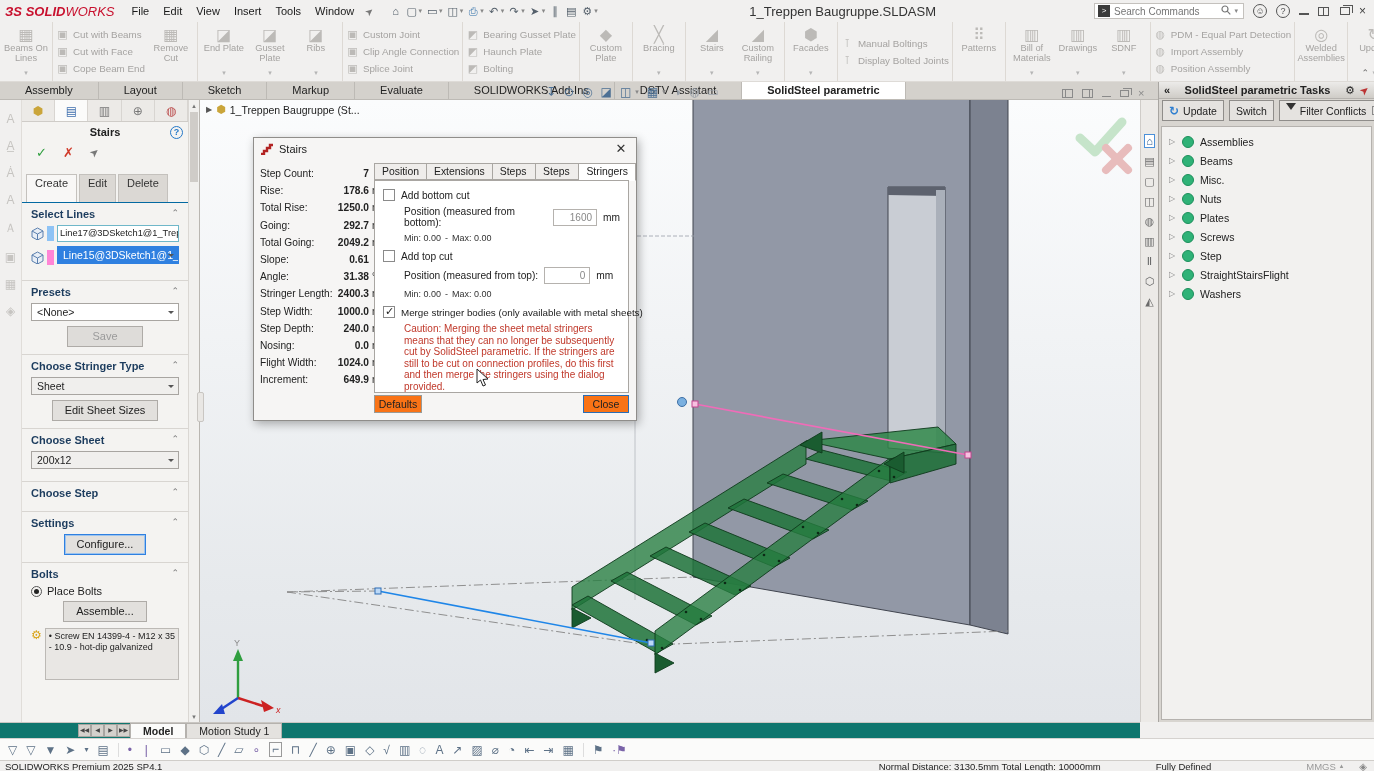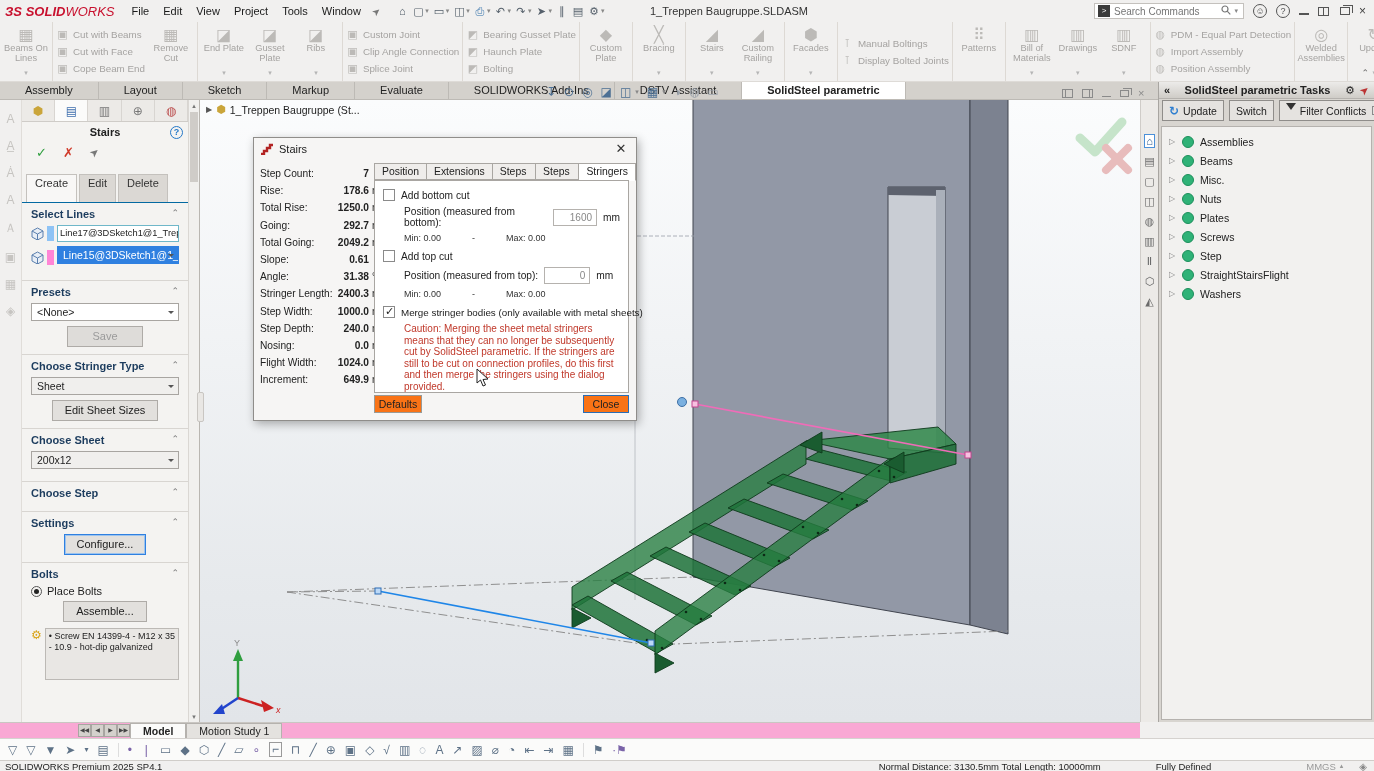"Project" span.menu { text: Project -> Insert }
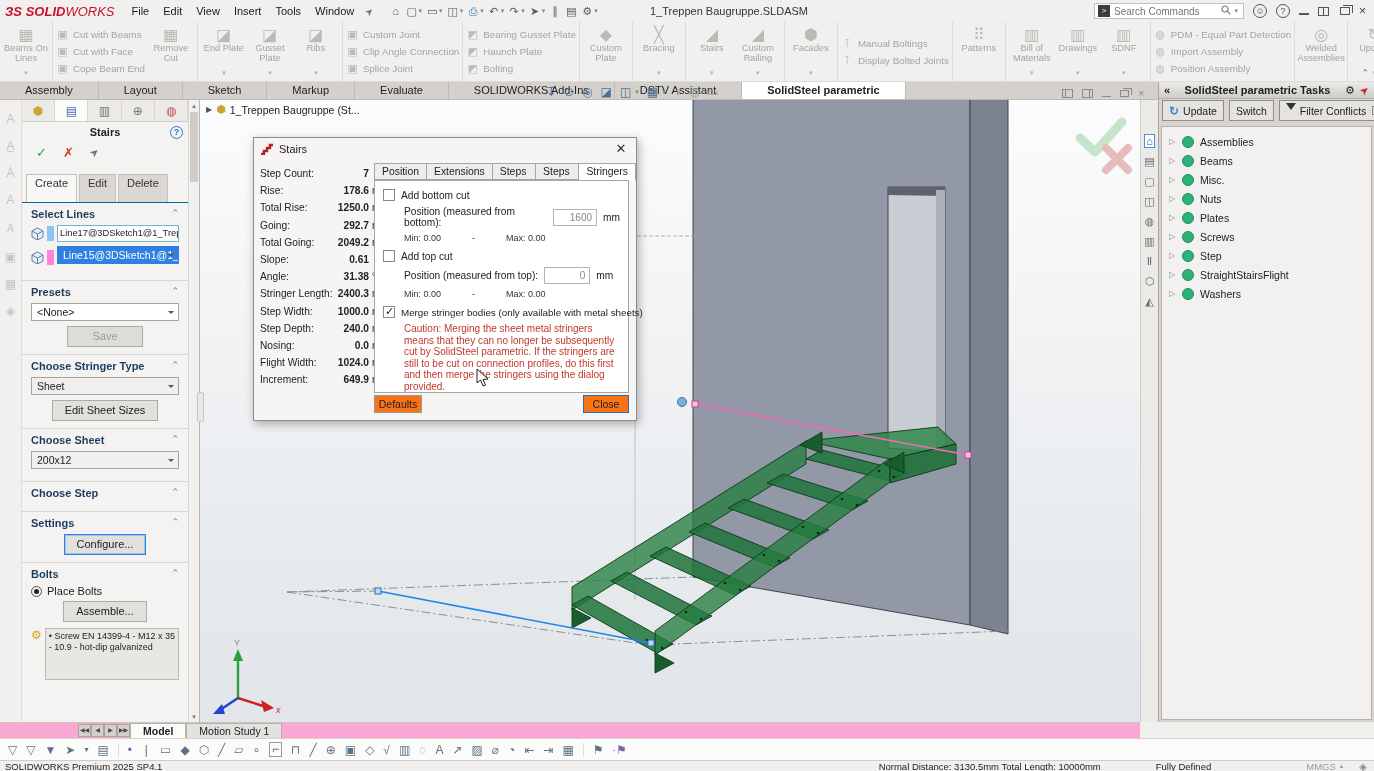"1_Treppen Baugruppe.SLDASM" .tb-title { font-size: 11px -> 13px; left: 650px -> 636px; text-align: left -> right }
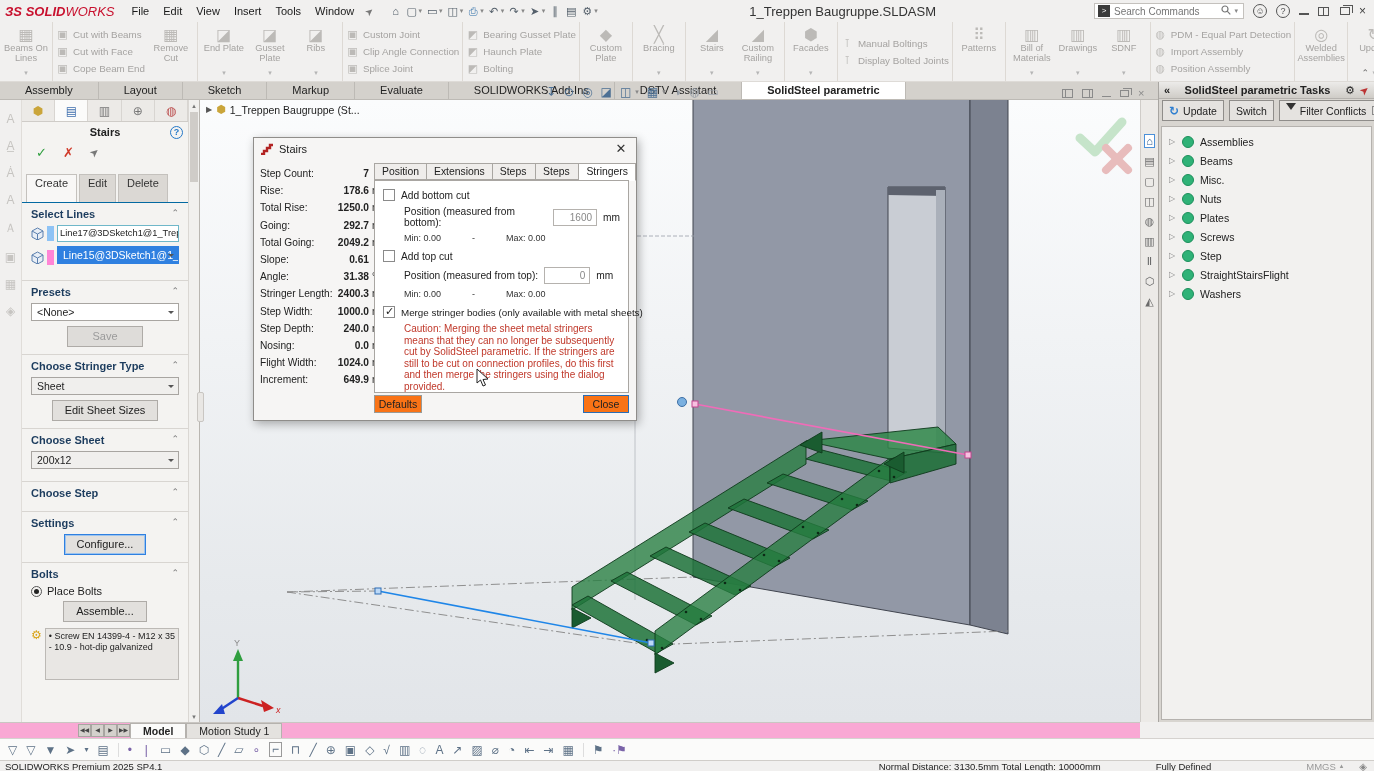"Min: 0.00" .minmax { gap: 31px -> 4px }
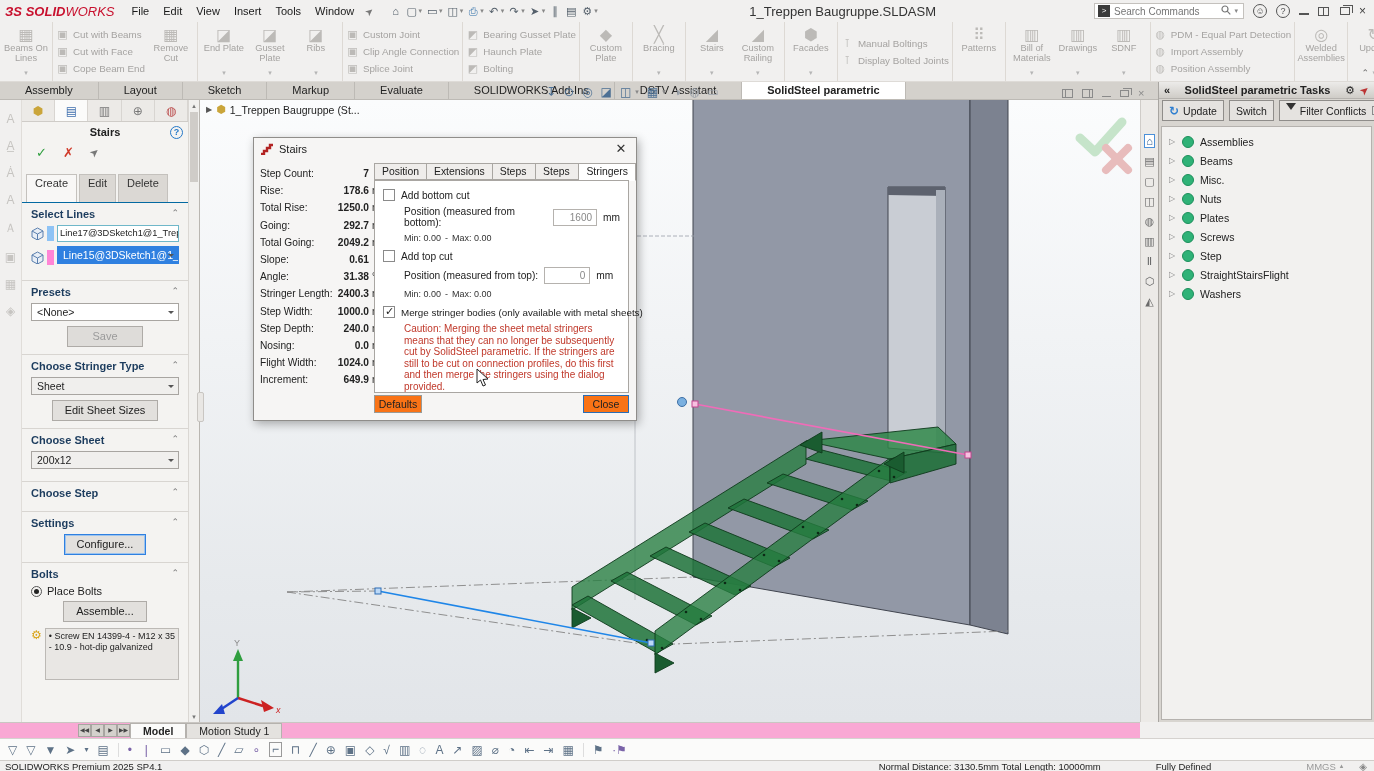"Model" .mtrow { background: #f9a8d4 -> #0f766e }
